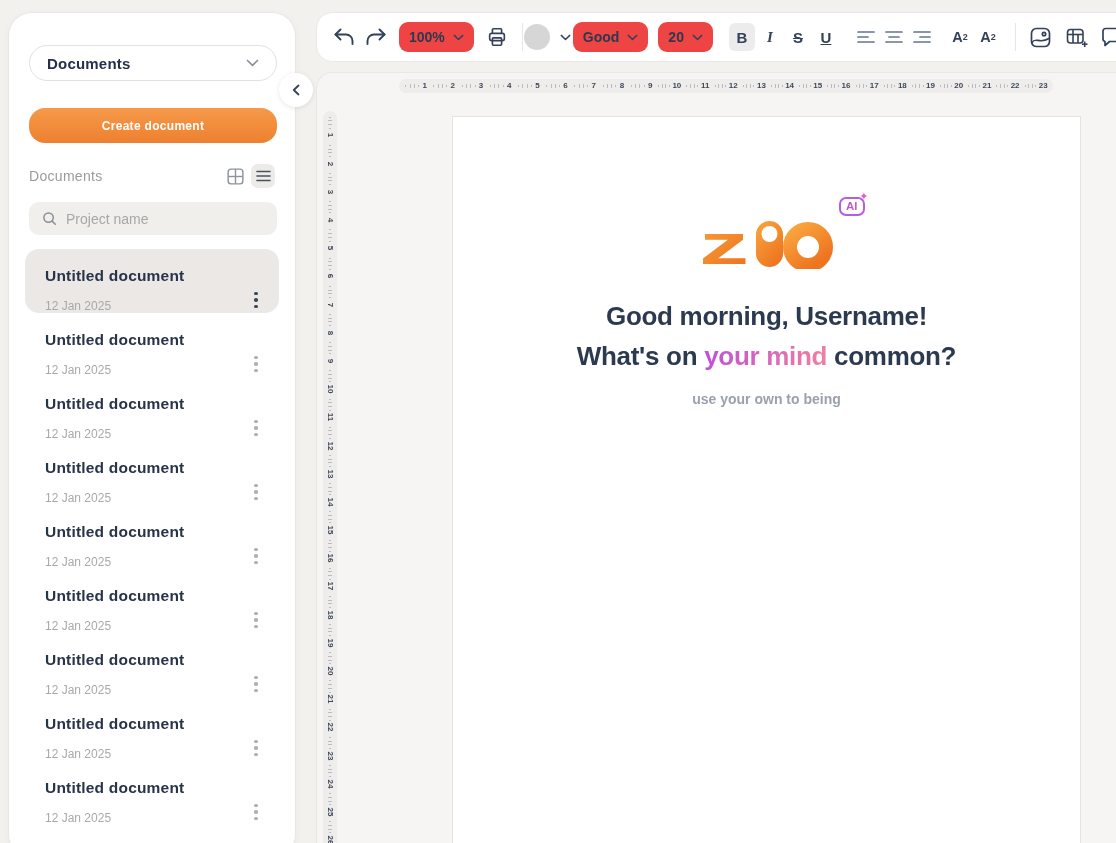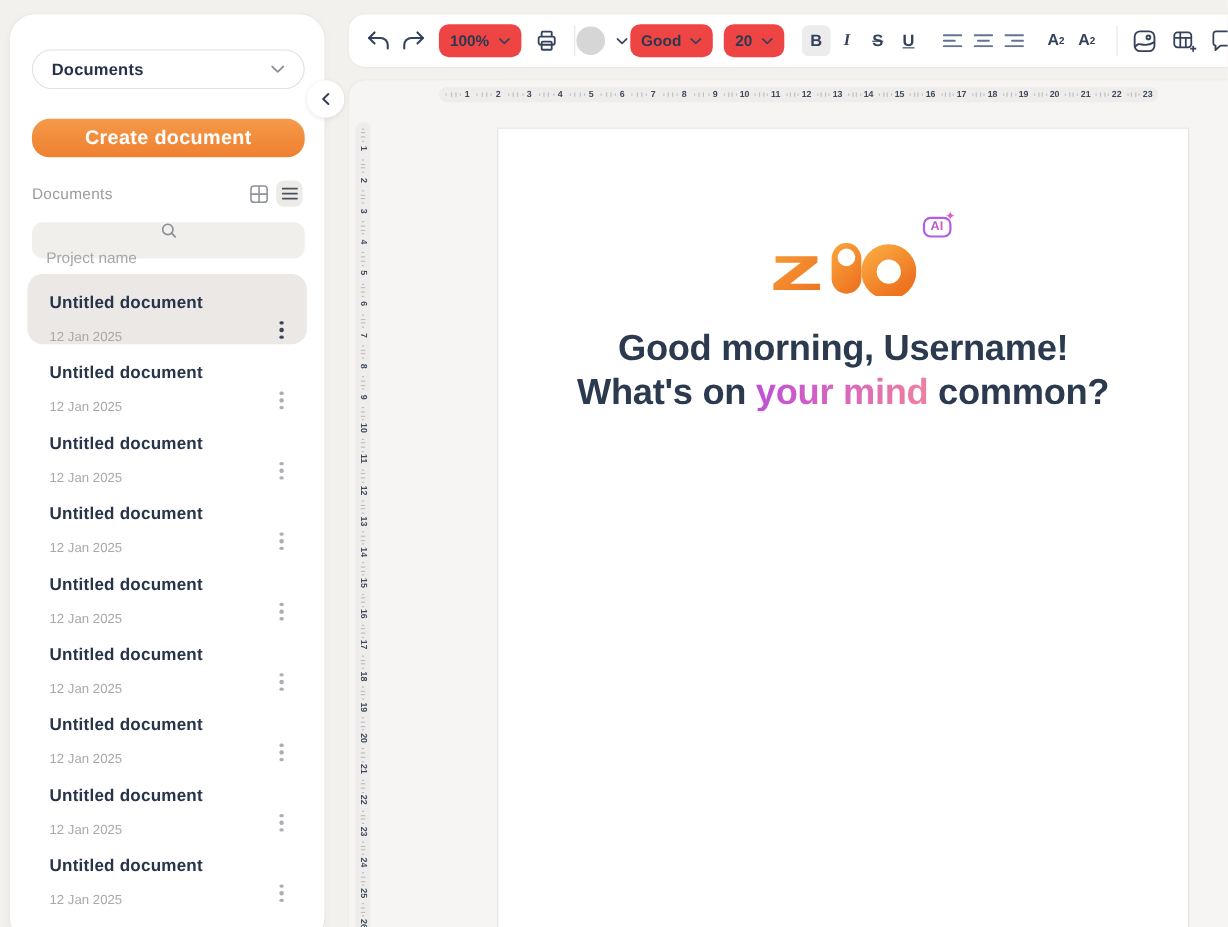"Create document" .create-btn { font-size: 18px -> 12px }
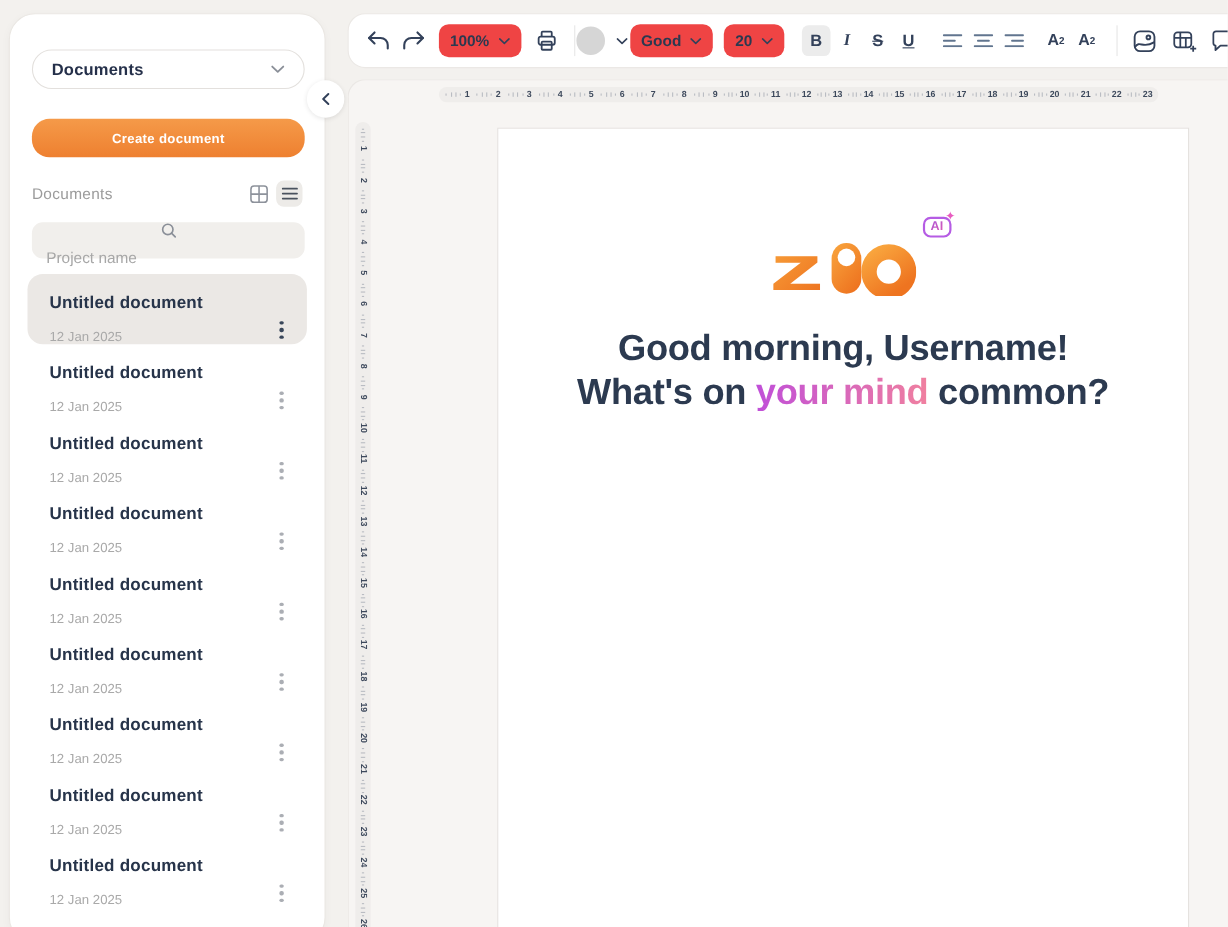"Project name" .search-box { flex-direction: column -> none }
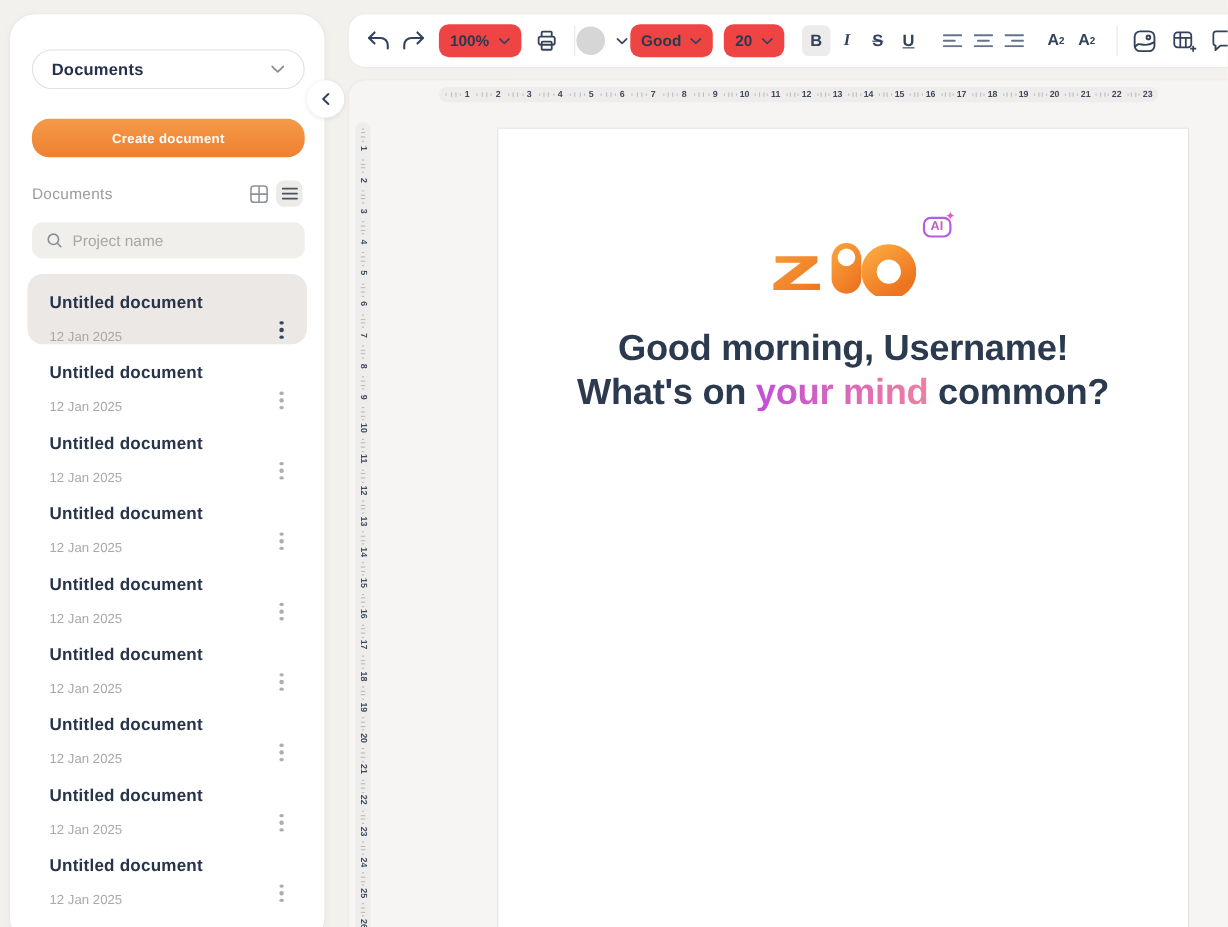"Good morning, Username!" .heading { font-size: 33px -> 26px }
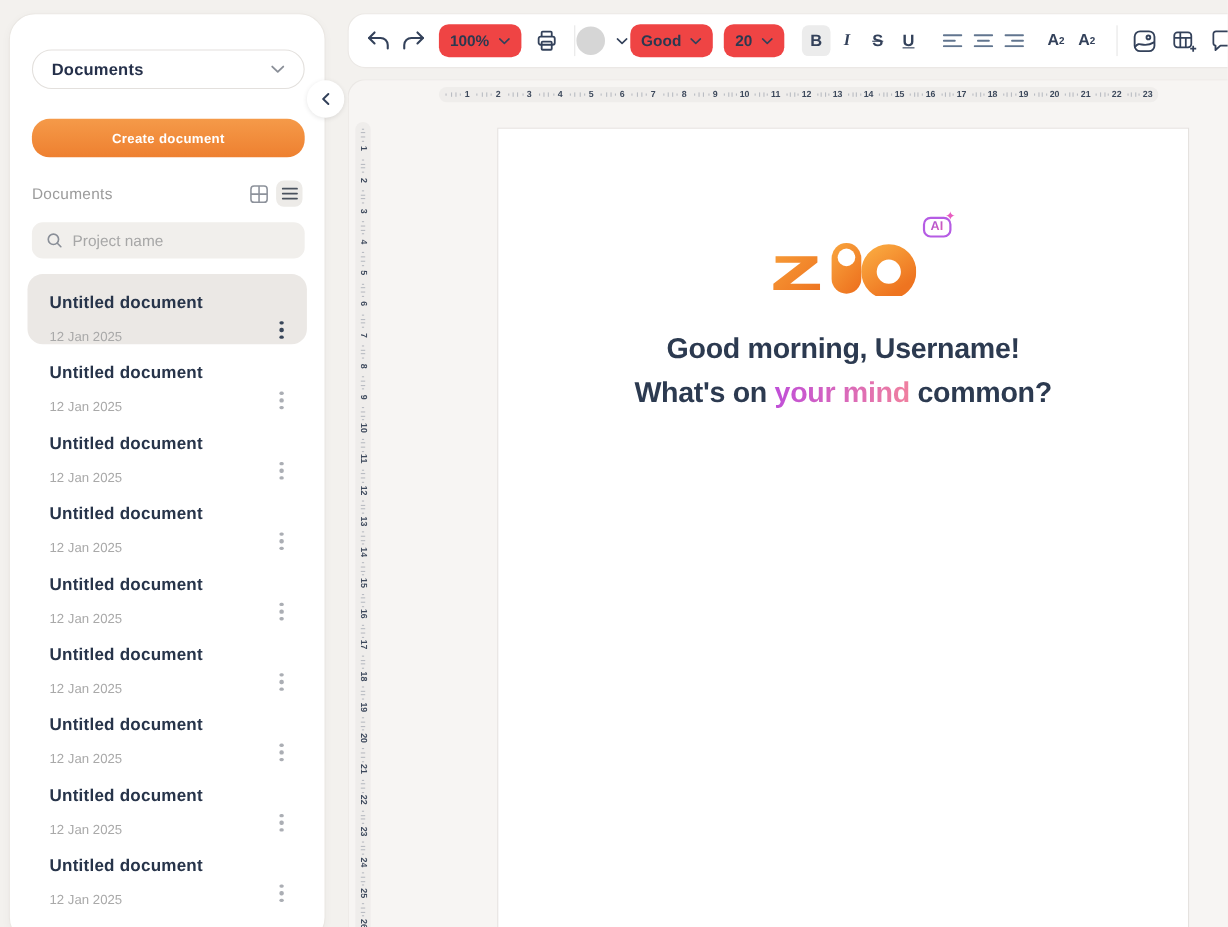"use your own to being" div { html: none -> <div>use your own to being</div> }
